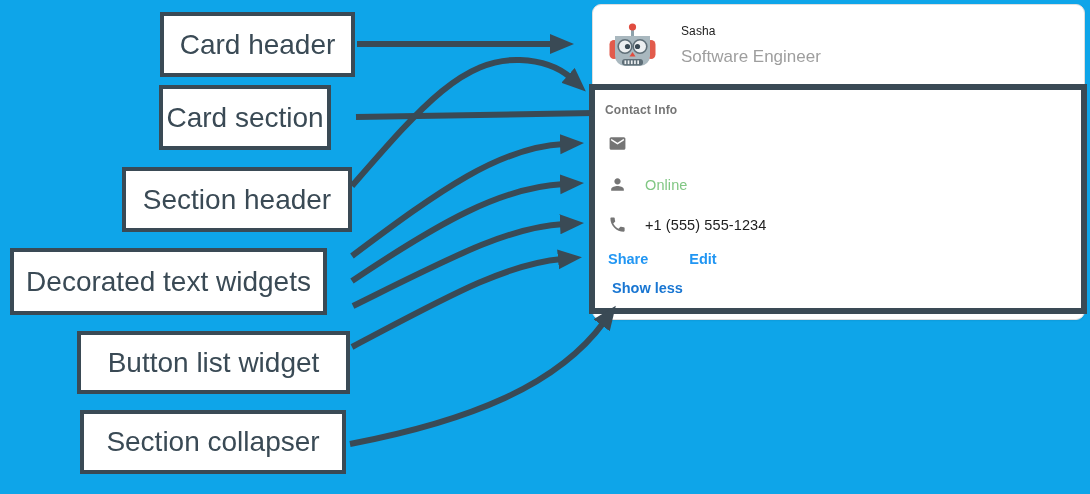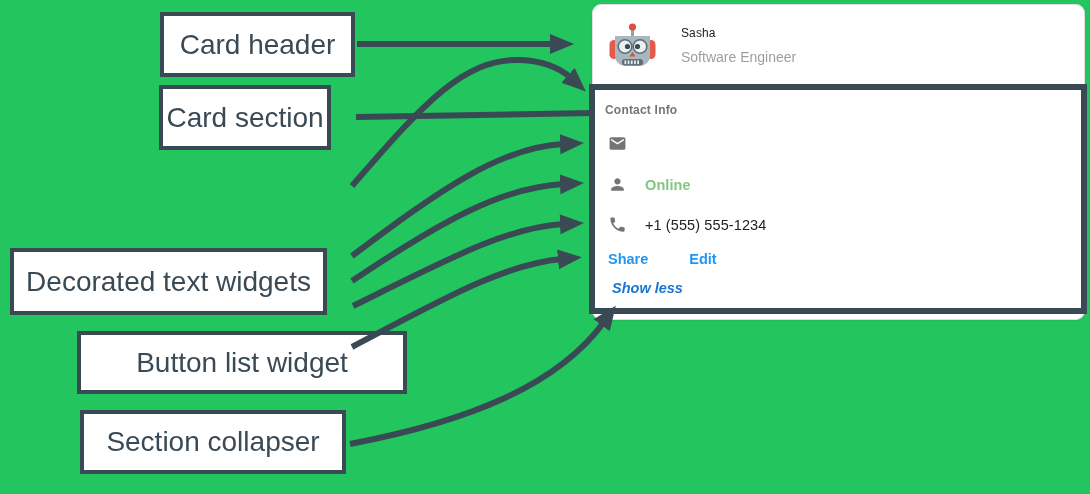"Card header" .stage { background: #22c55e -> #0ea5e9 }
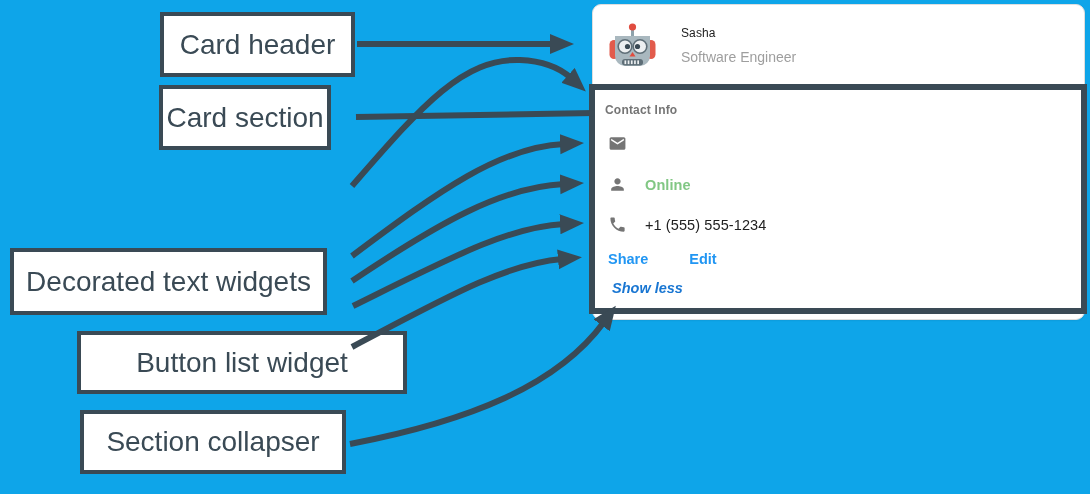"Software Engineer" .card-subtitle { font-size: 14px -> 17px }
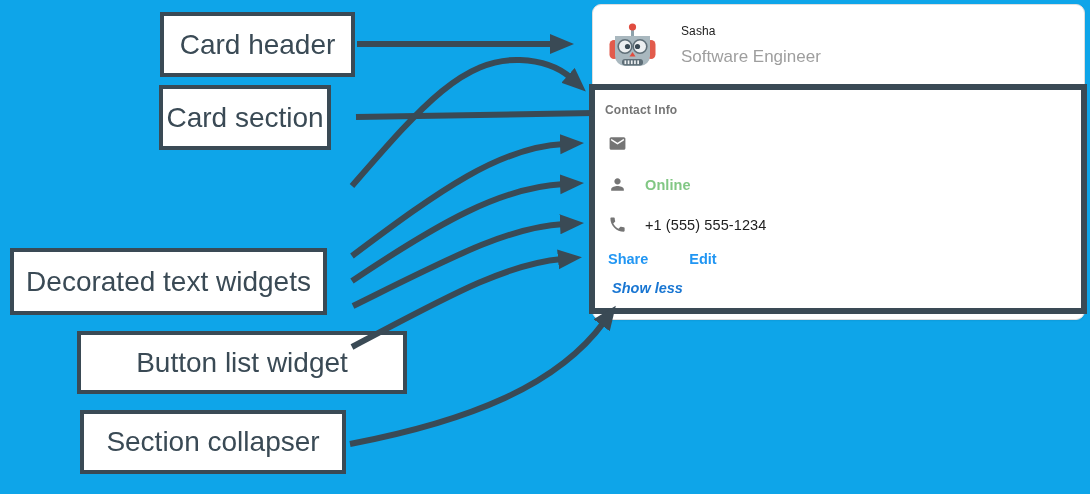"Section header" div.lbl { html: none -> <div>Section header</div> }
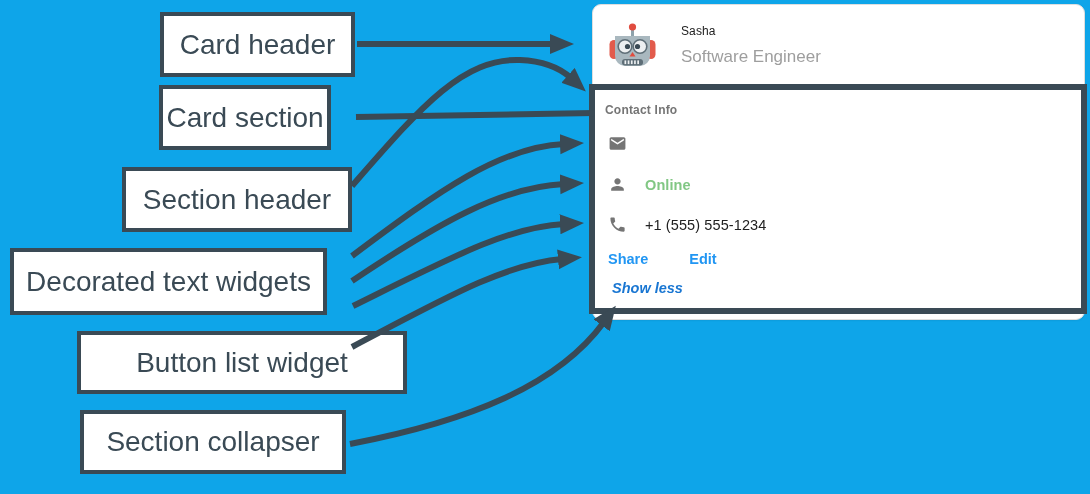"Online" #row-online .rtx { font-weight: bold -> none }
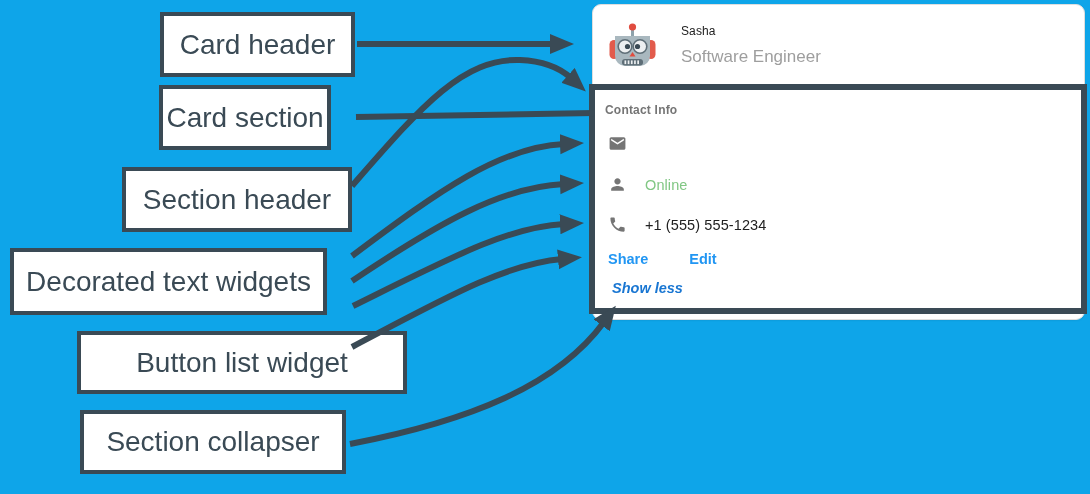"Show less" .collapser { font-style: italic -> none }
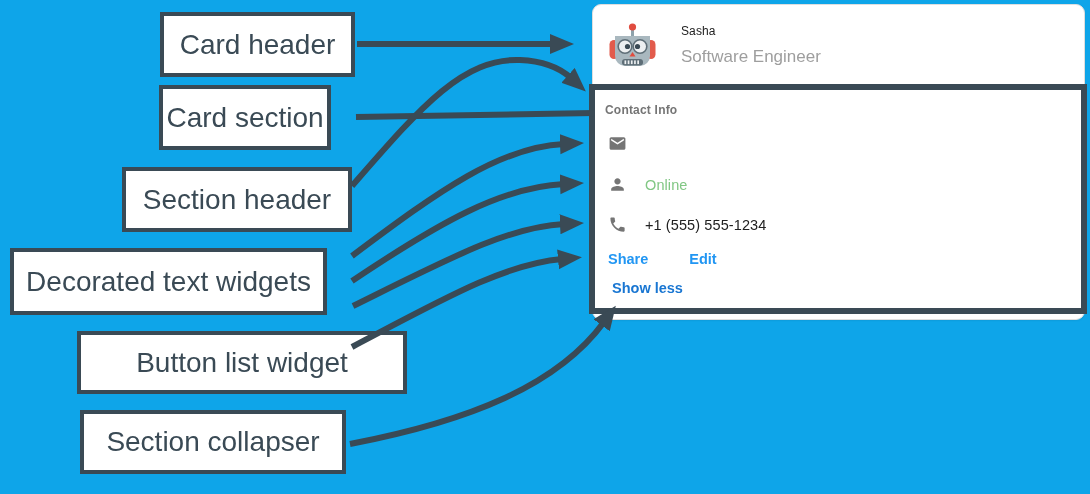"Button list widget" #lbl-button-list { width: 330px -> 273px }
